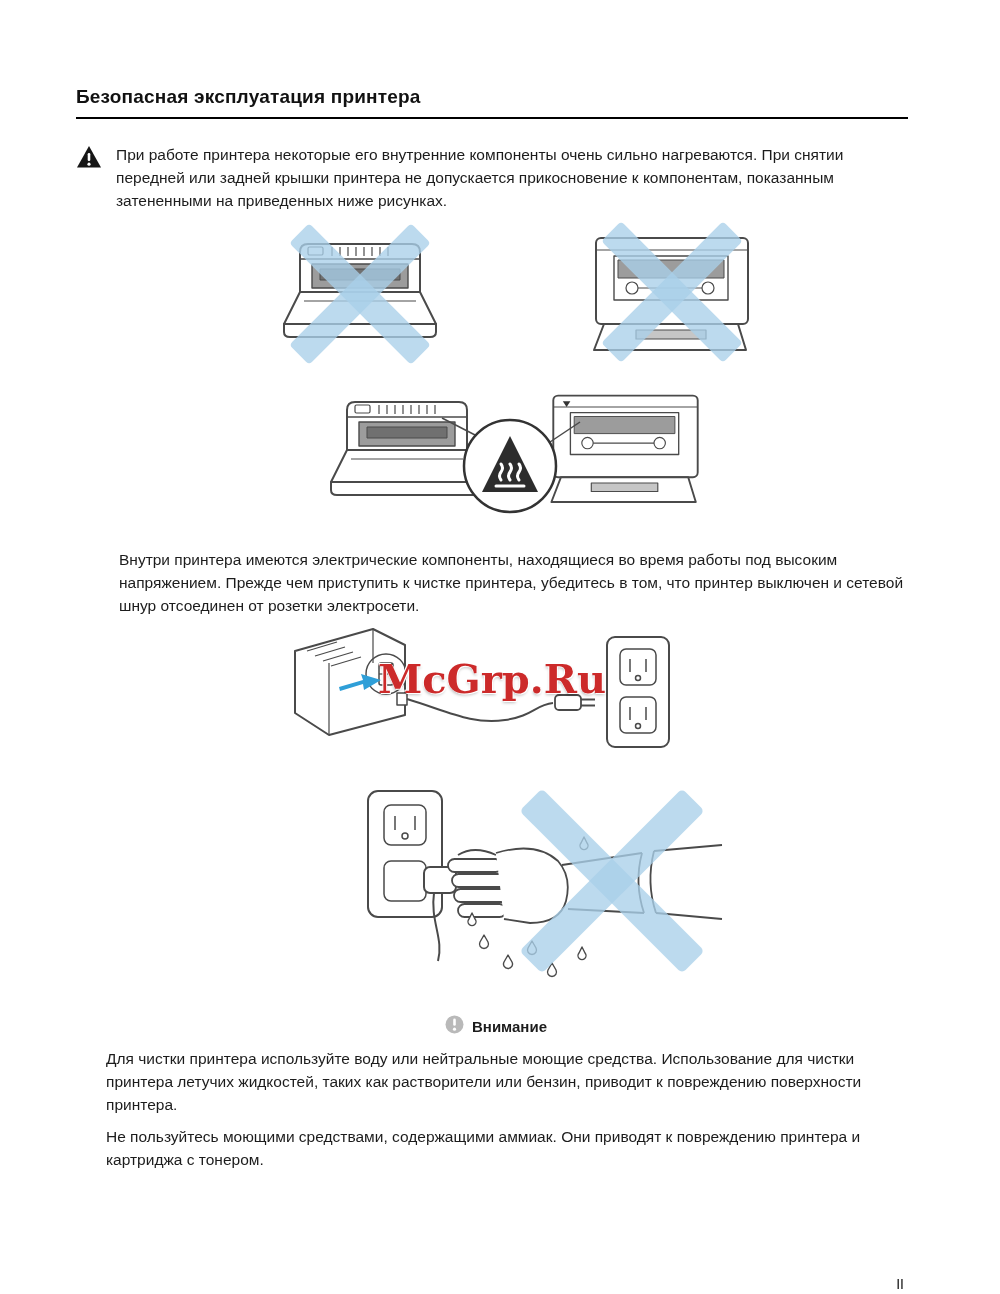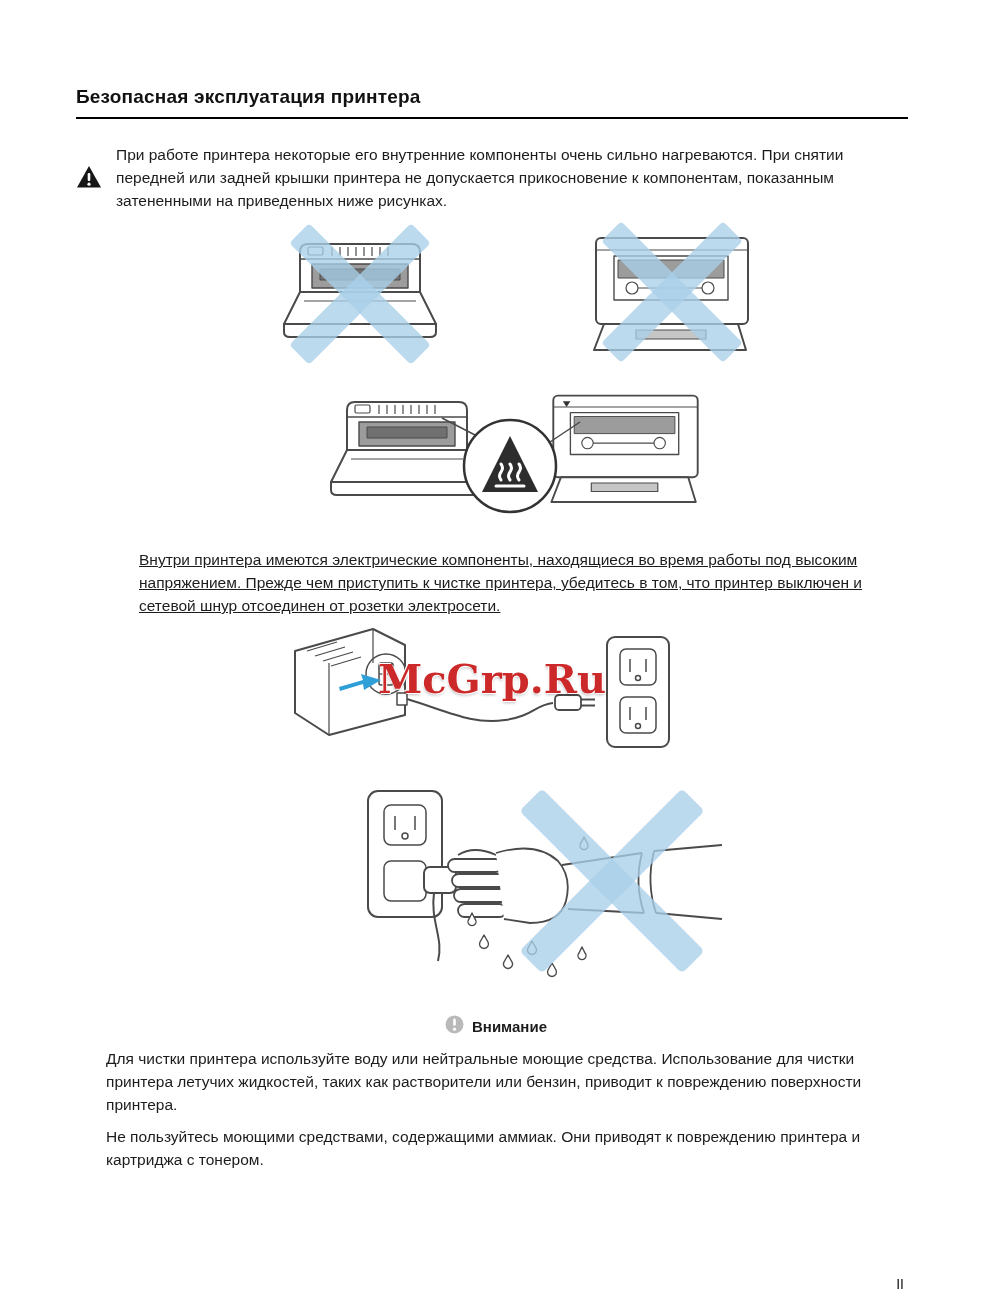"При работе принтера некоторые его" .warning-block { align-items: center -> flex-start }
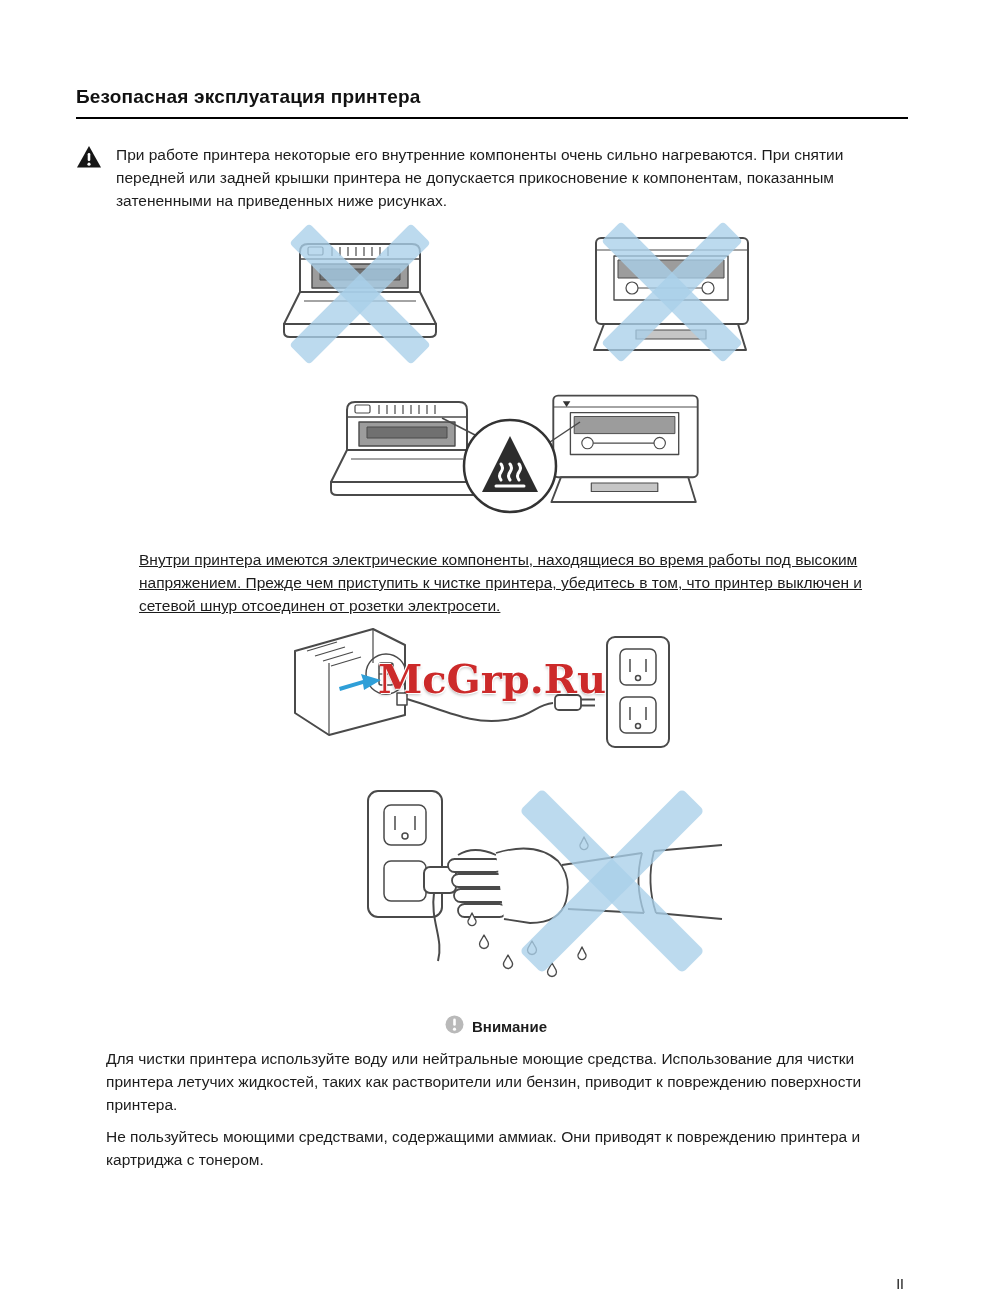"Внутри принтера имеются электрические" .indented { margin-left: 63px -> 43px; text-decoration: underline -> none }
